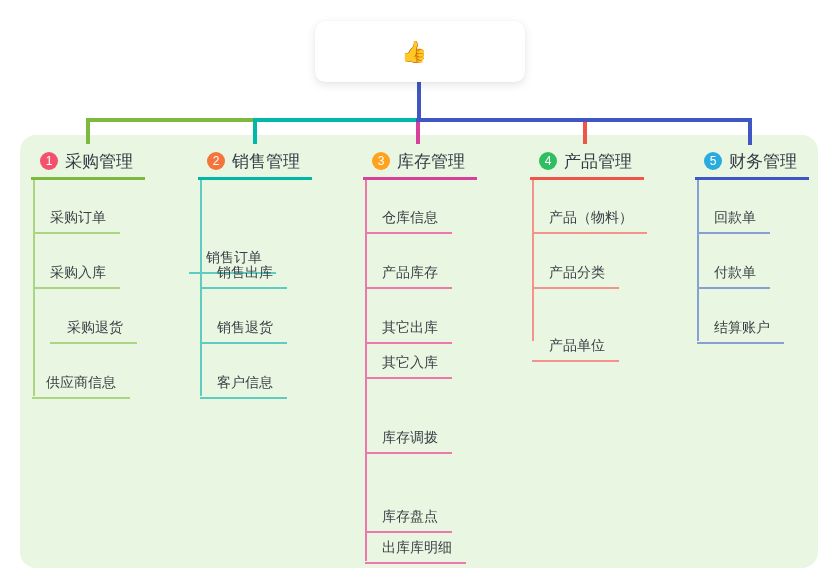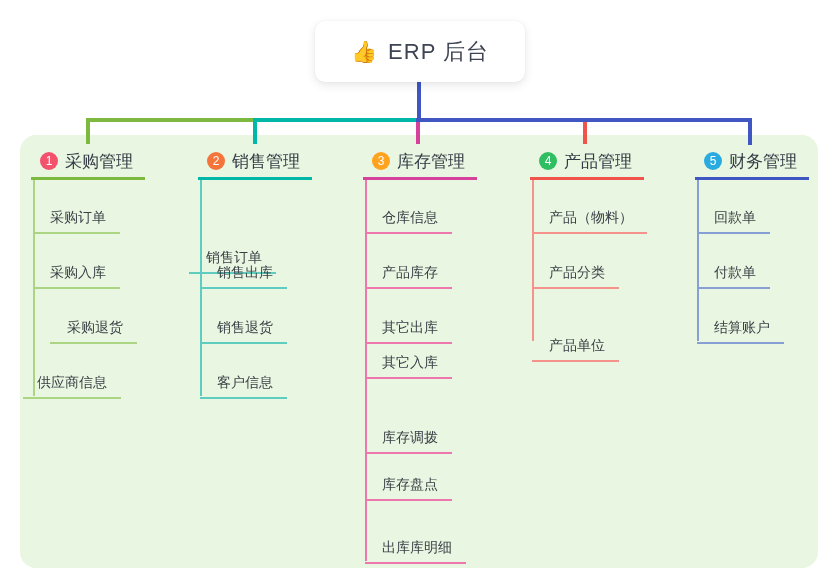"ERP 后台" span { html: <span>ERP 后台</span> -> none }
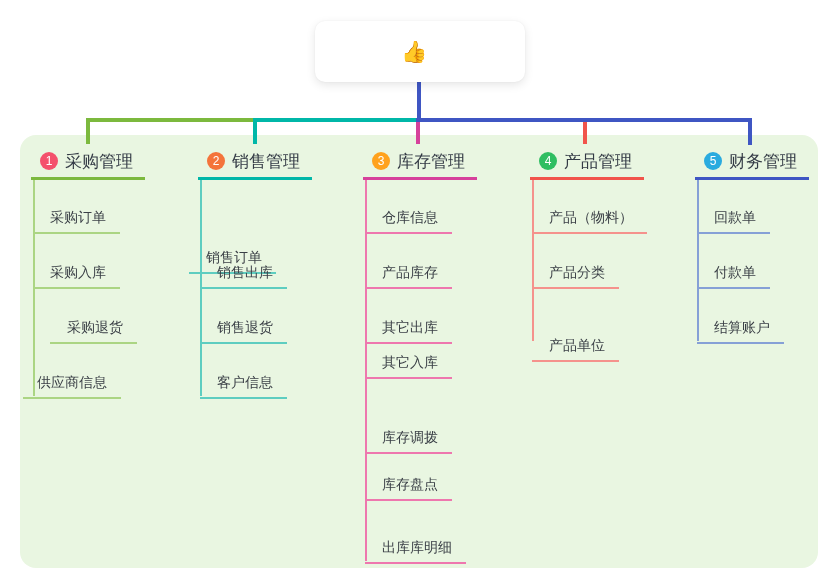"供应商信息" div.child-node { left: 23px -> 32px }
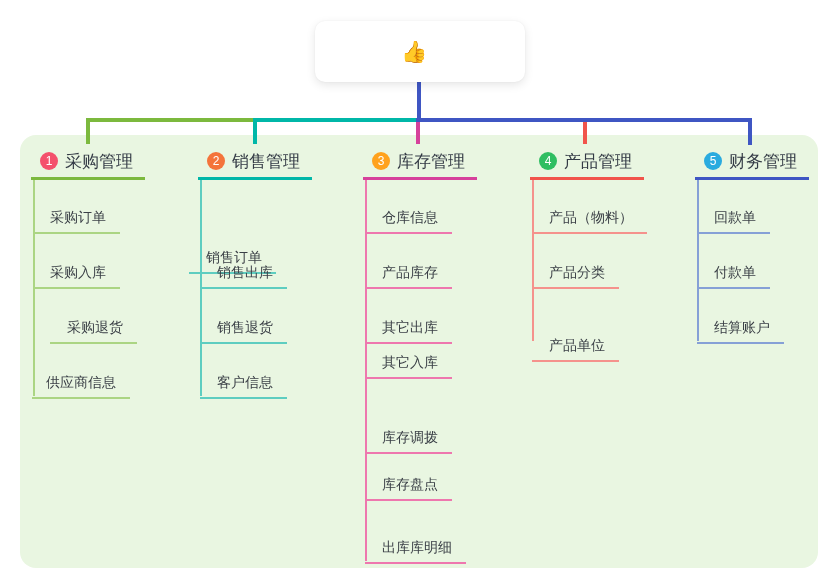"库存盘点" div.child-node { top: 468px -> 500px }
